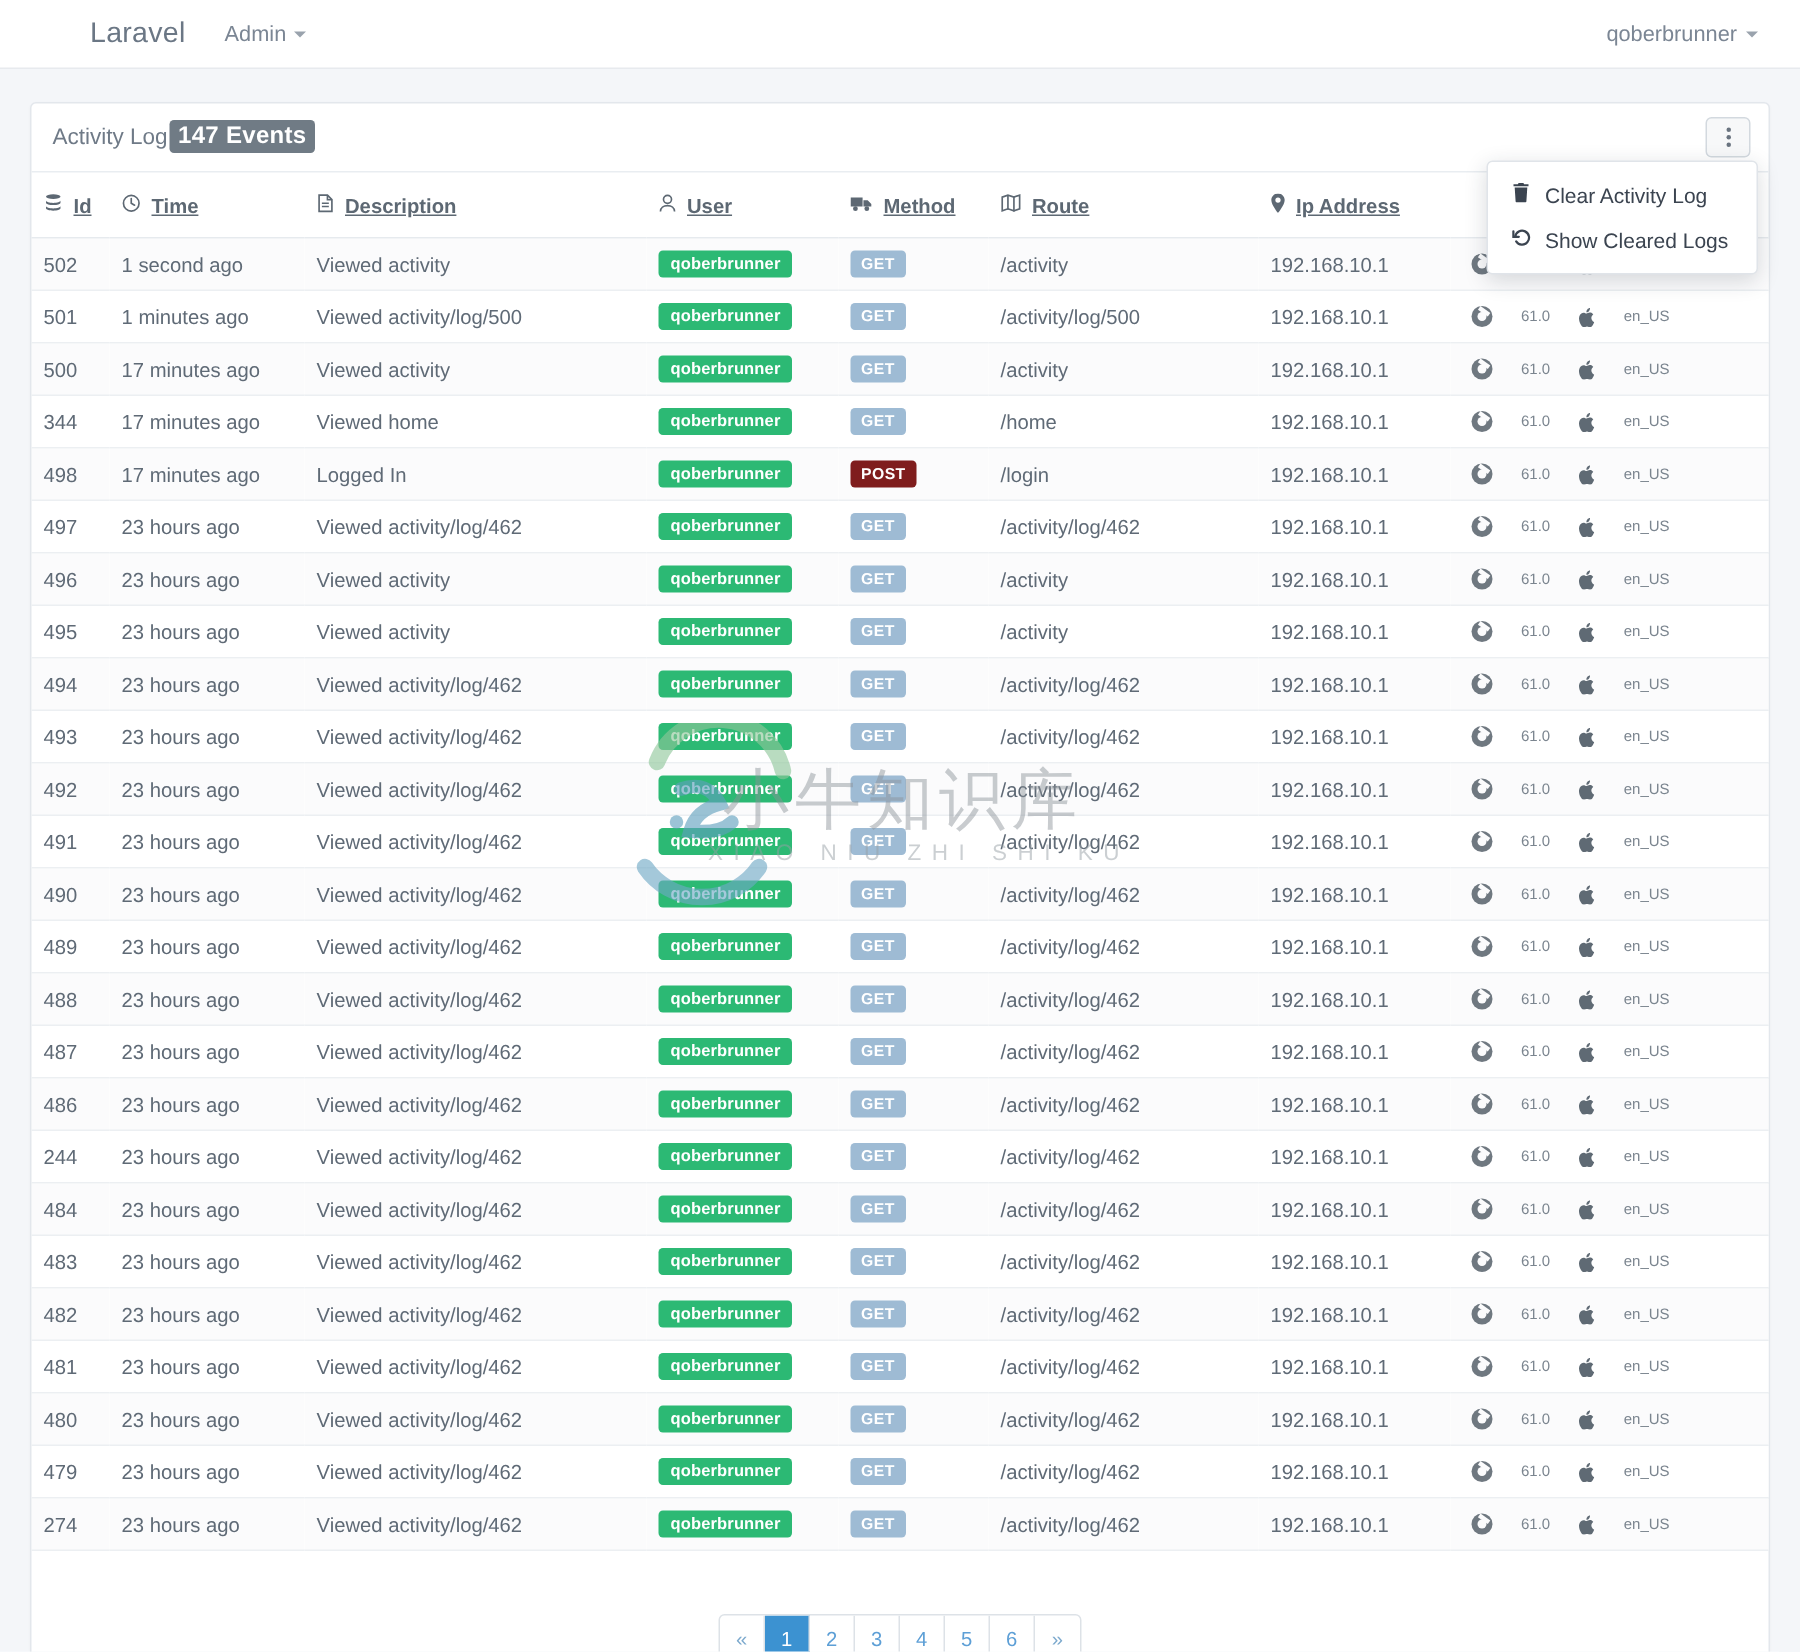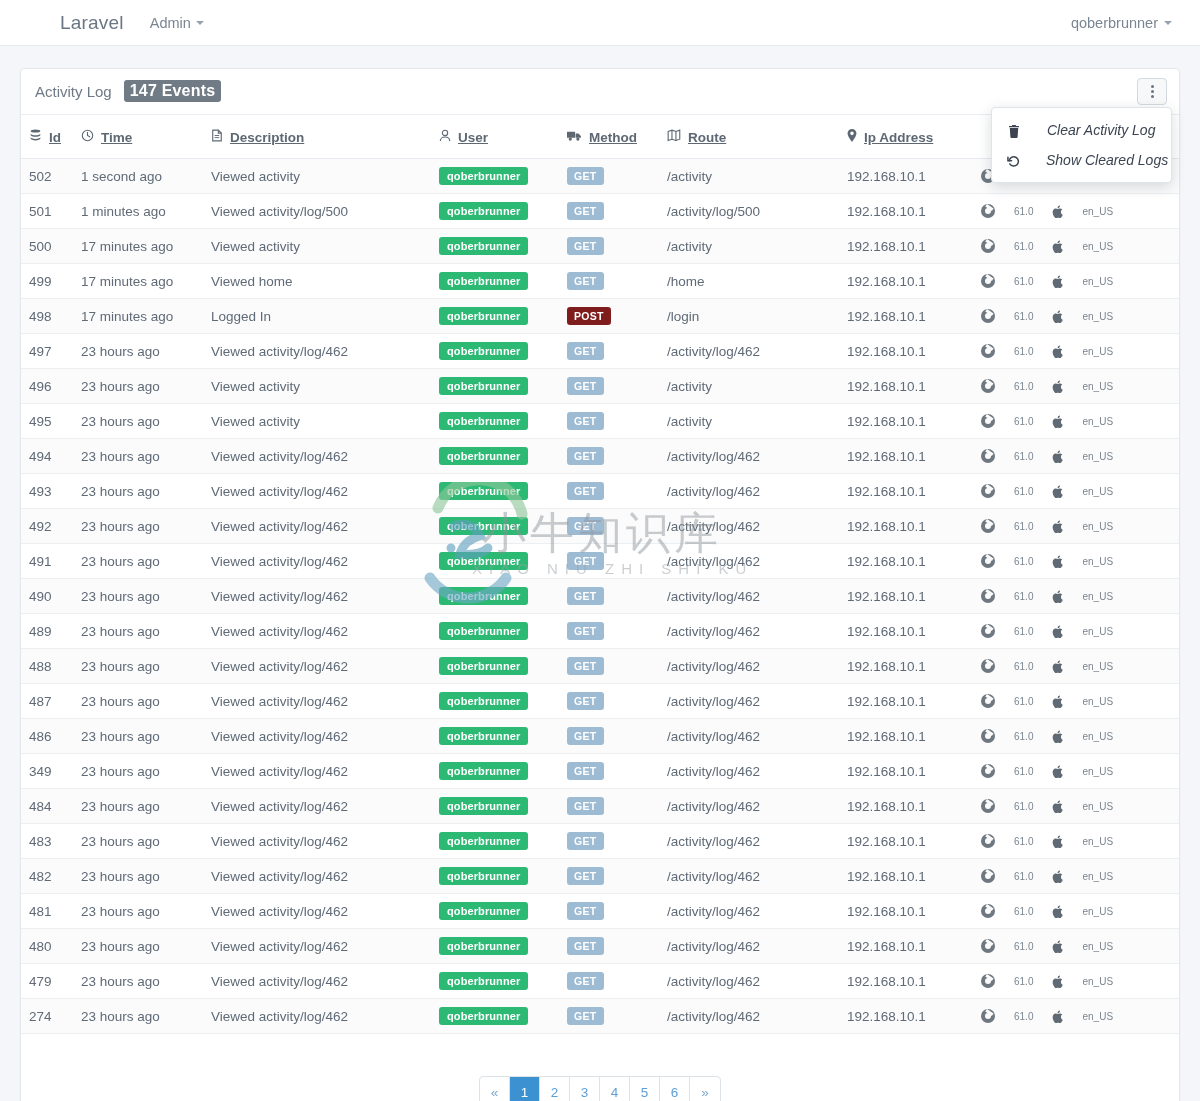"Activity Log" .card-title { gap: 12px -> 1px }
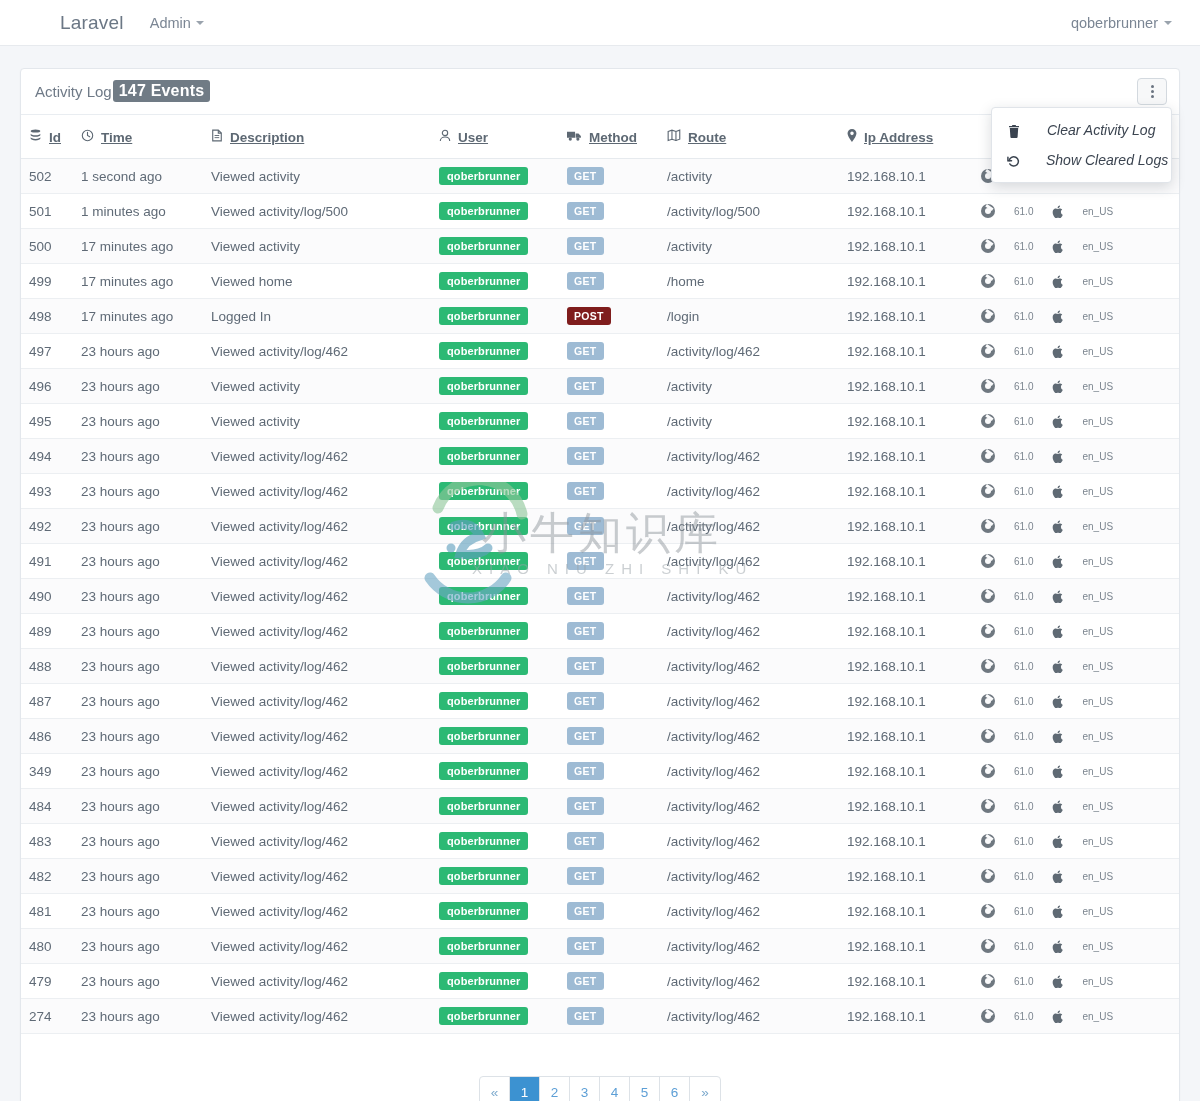"Clear Activity Log" .dropdown-item { align-items: flex-end -> flex-start; font-style: italic -> none; gap: 26px -> 9px }
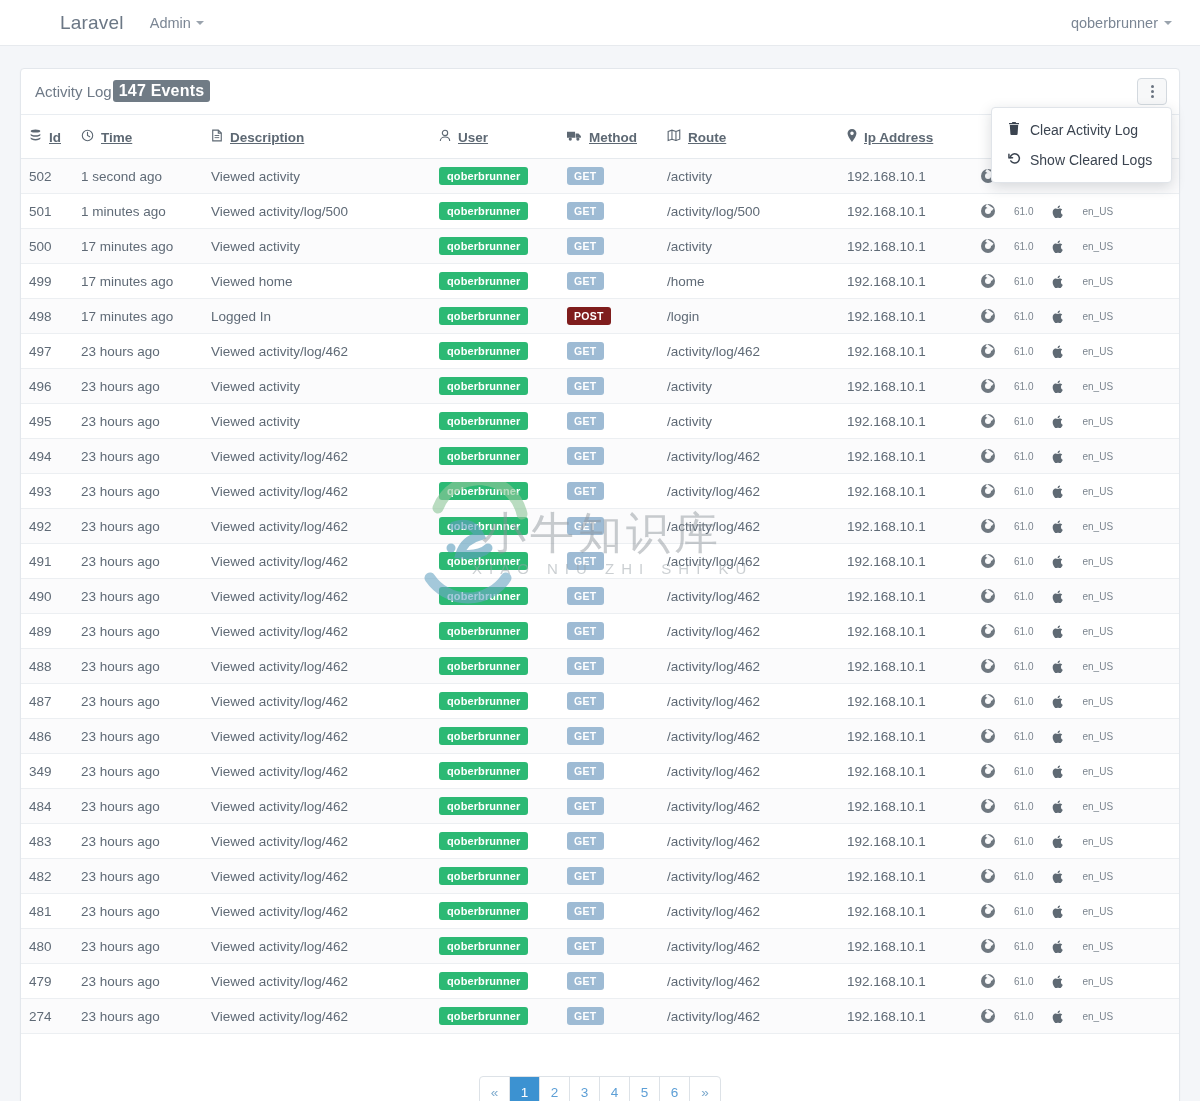"499" td.id-cell { text: 499 -> 344 }
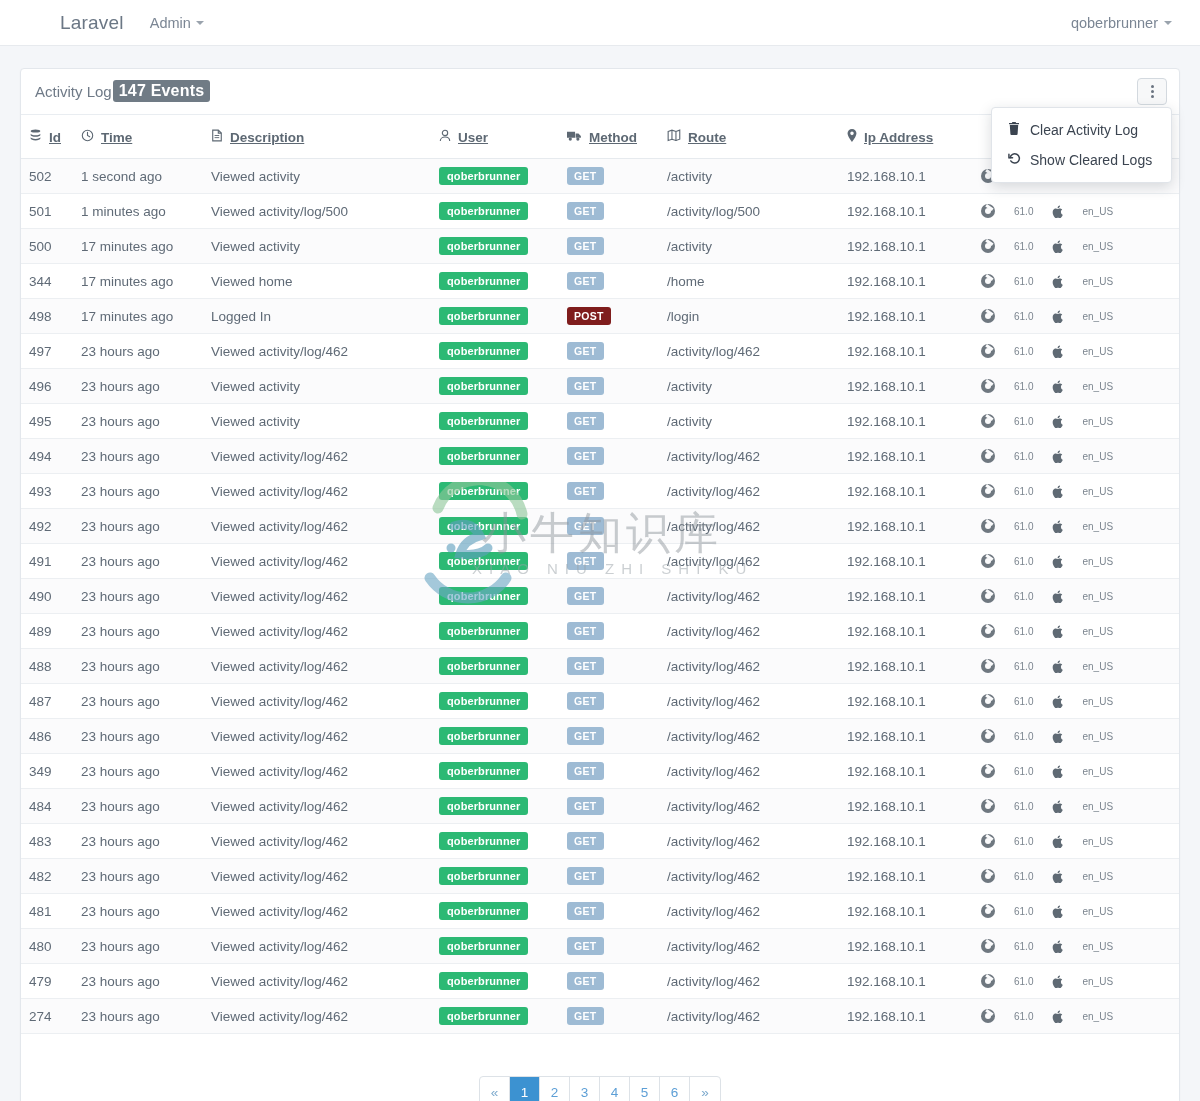"349" td.id-cell { text: 349 -> 244 }
